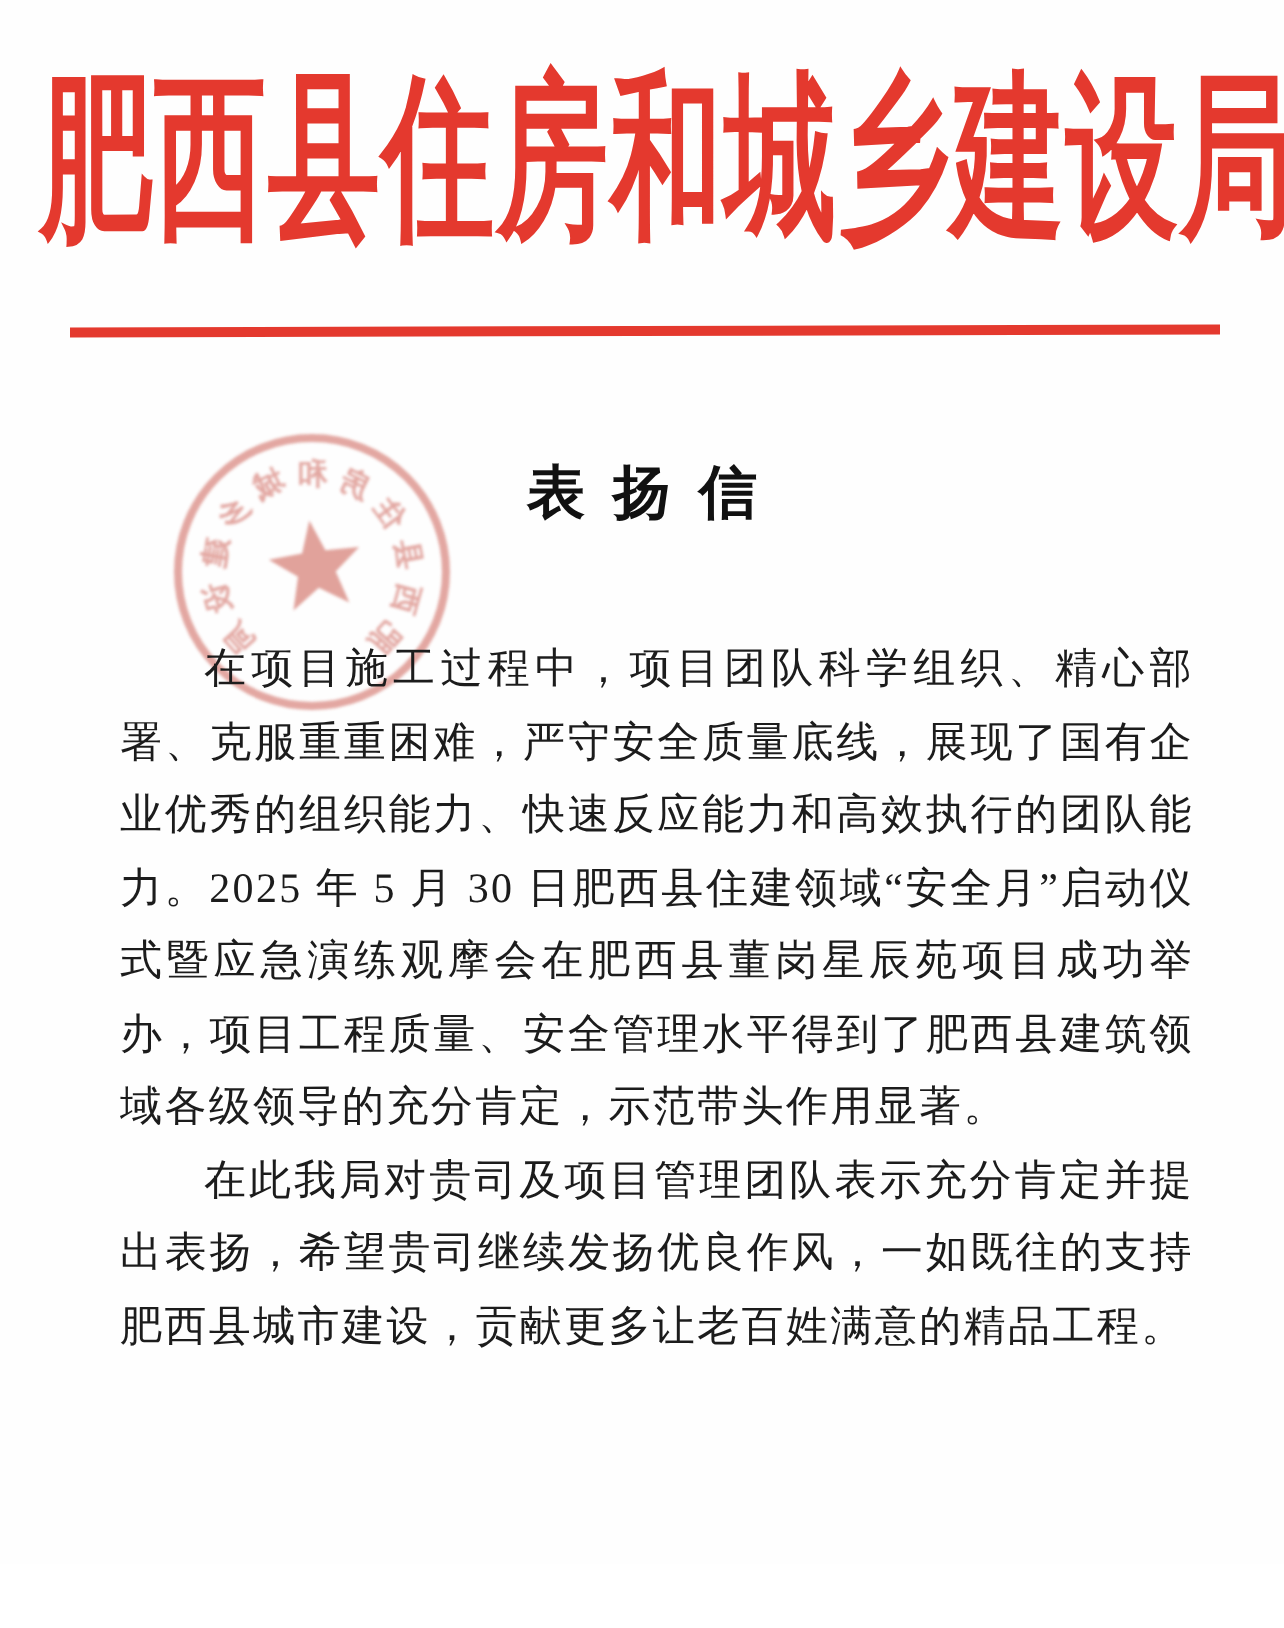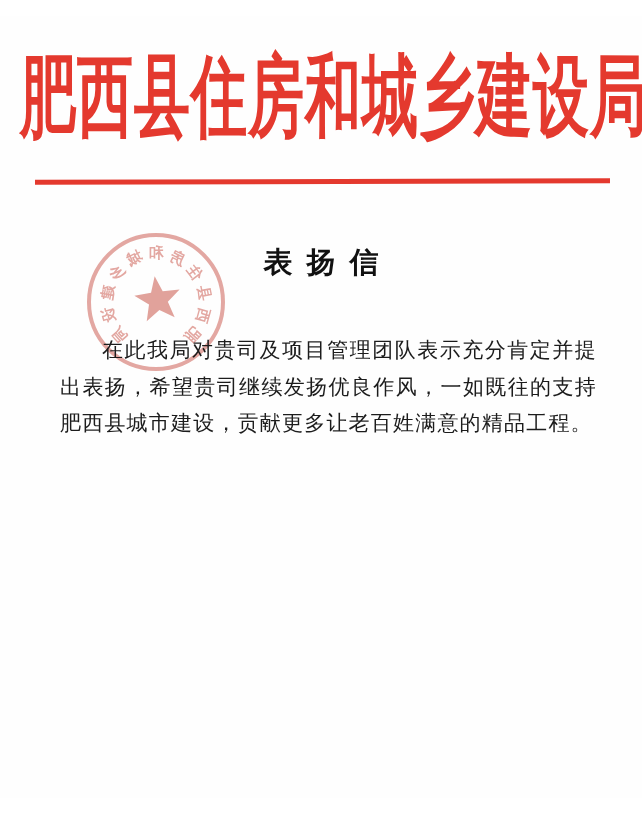"肥西县住房和城乡建设局" .page { margin: 16px auto -> 0 auto }
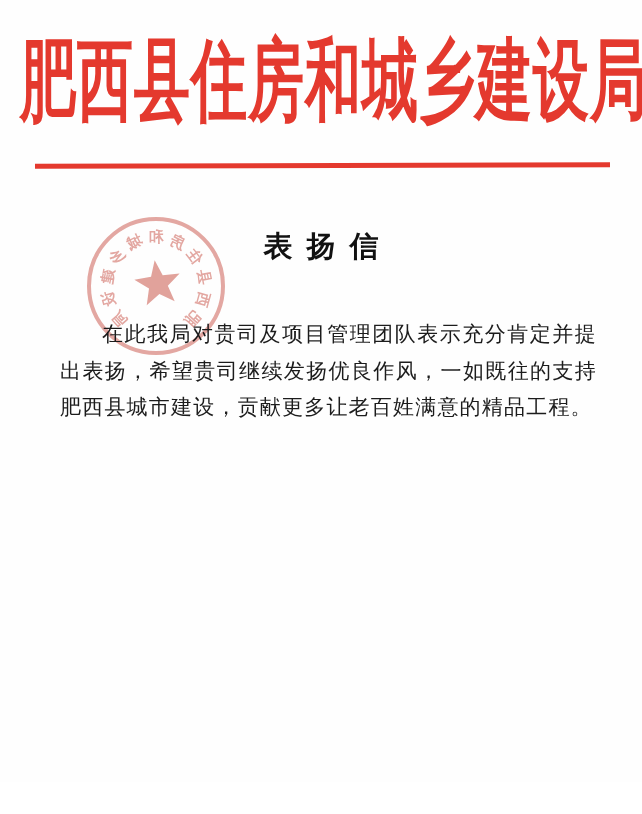"在项目施工过程中，项目团队科学组织、精心部署、克服重重困难，严守安全质量底线，展" p.para { html: none -> <p>在项目施工过程中，项目团队科学组织、精心部署、克服重重困难，严守安全质量底线，展现了国有企业优秀的组织能力、快速反应能力和高效执行的团队能力。2025 年 5 月 30 日肥西县住建领域“安全月”启动仪式暨应急演练观摩会在肥西县董岗星辰苑项目成功举办，项目工程质量、安全管理水平得到了肥西县建筑领域各级领导的充分肯定，示范带头作用显著。</p> }
